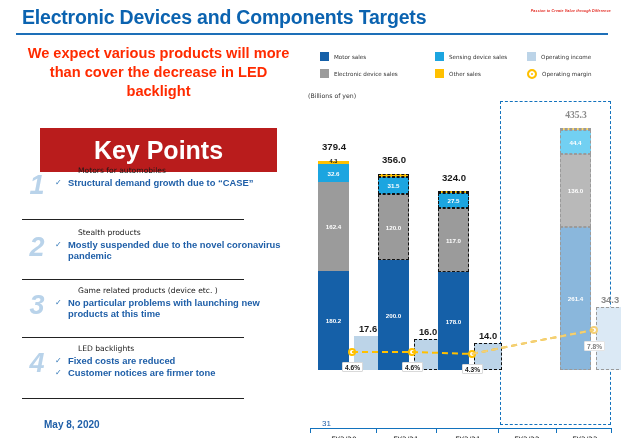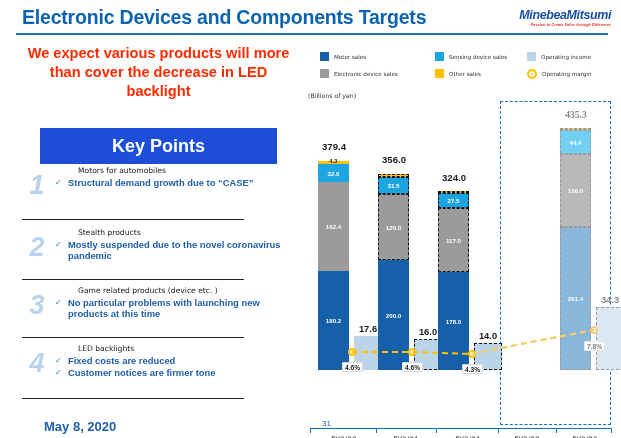"MinebeaMitsumi" div { html: <div>MinebeaMitsumi</div> -> none }
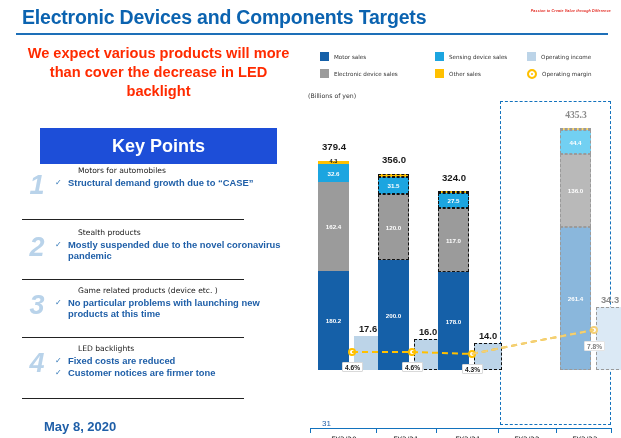"Key Points" #key-points-banner { background: #1d4ed8 -> #b91c1c; font-size: 18px -> 25px; height: 36px -> 44px }
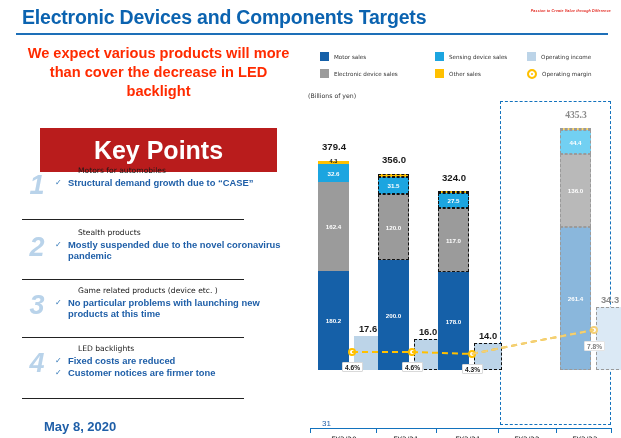"May 8, 2020" #footer-date { font-size: 13px -> 10px }
